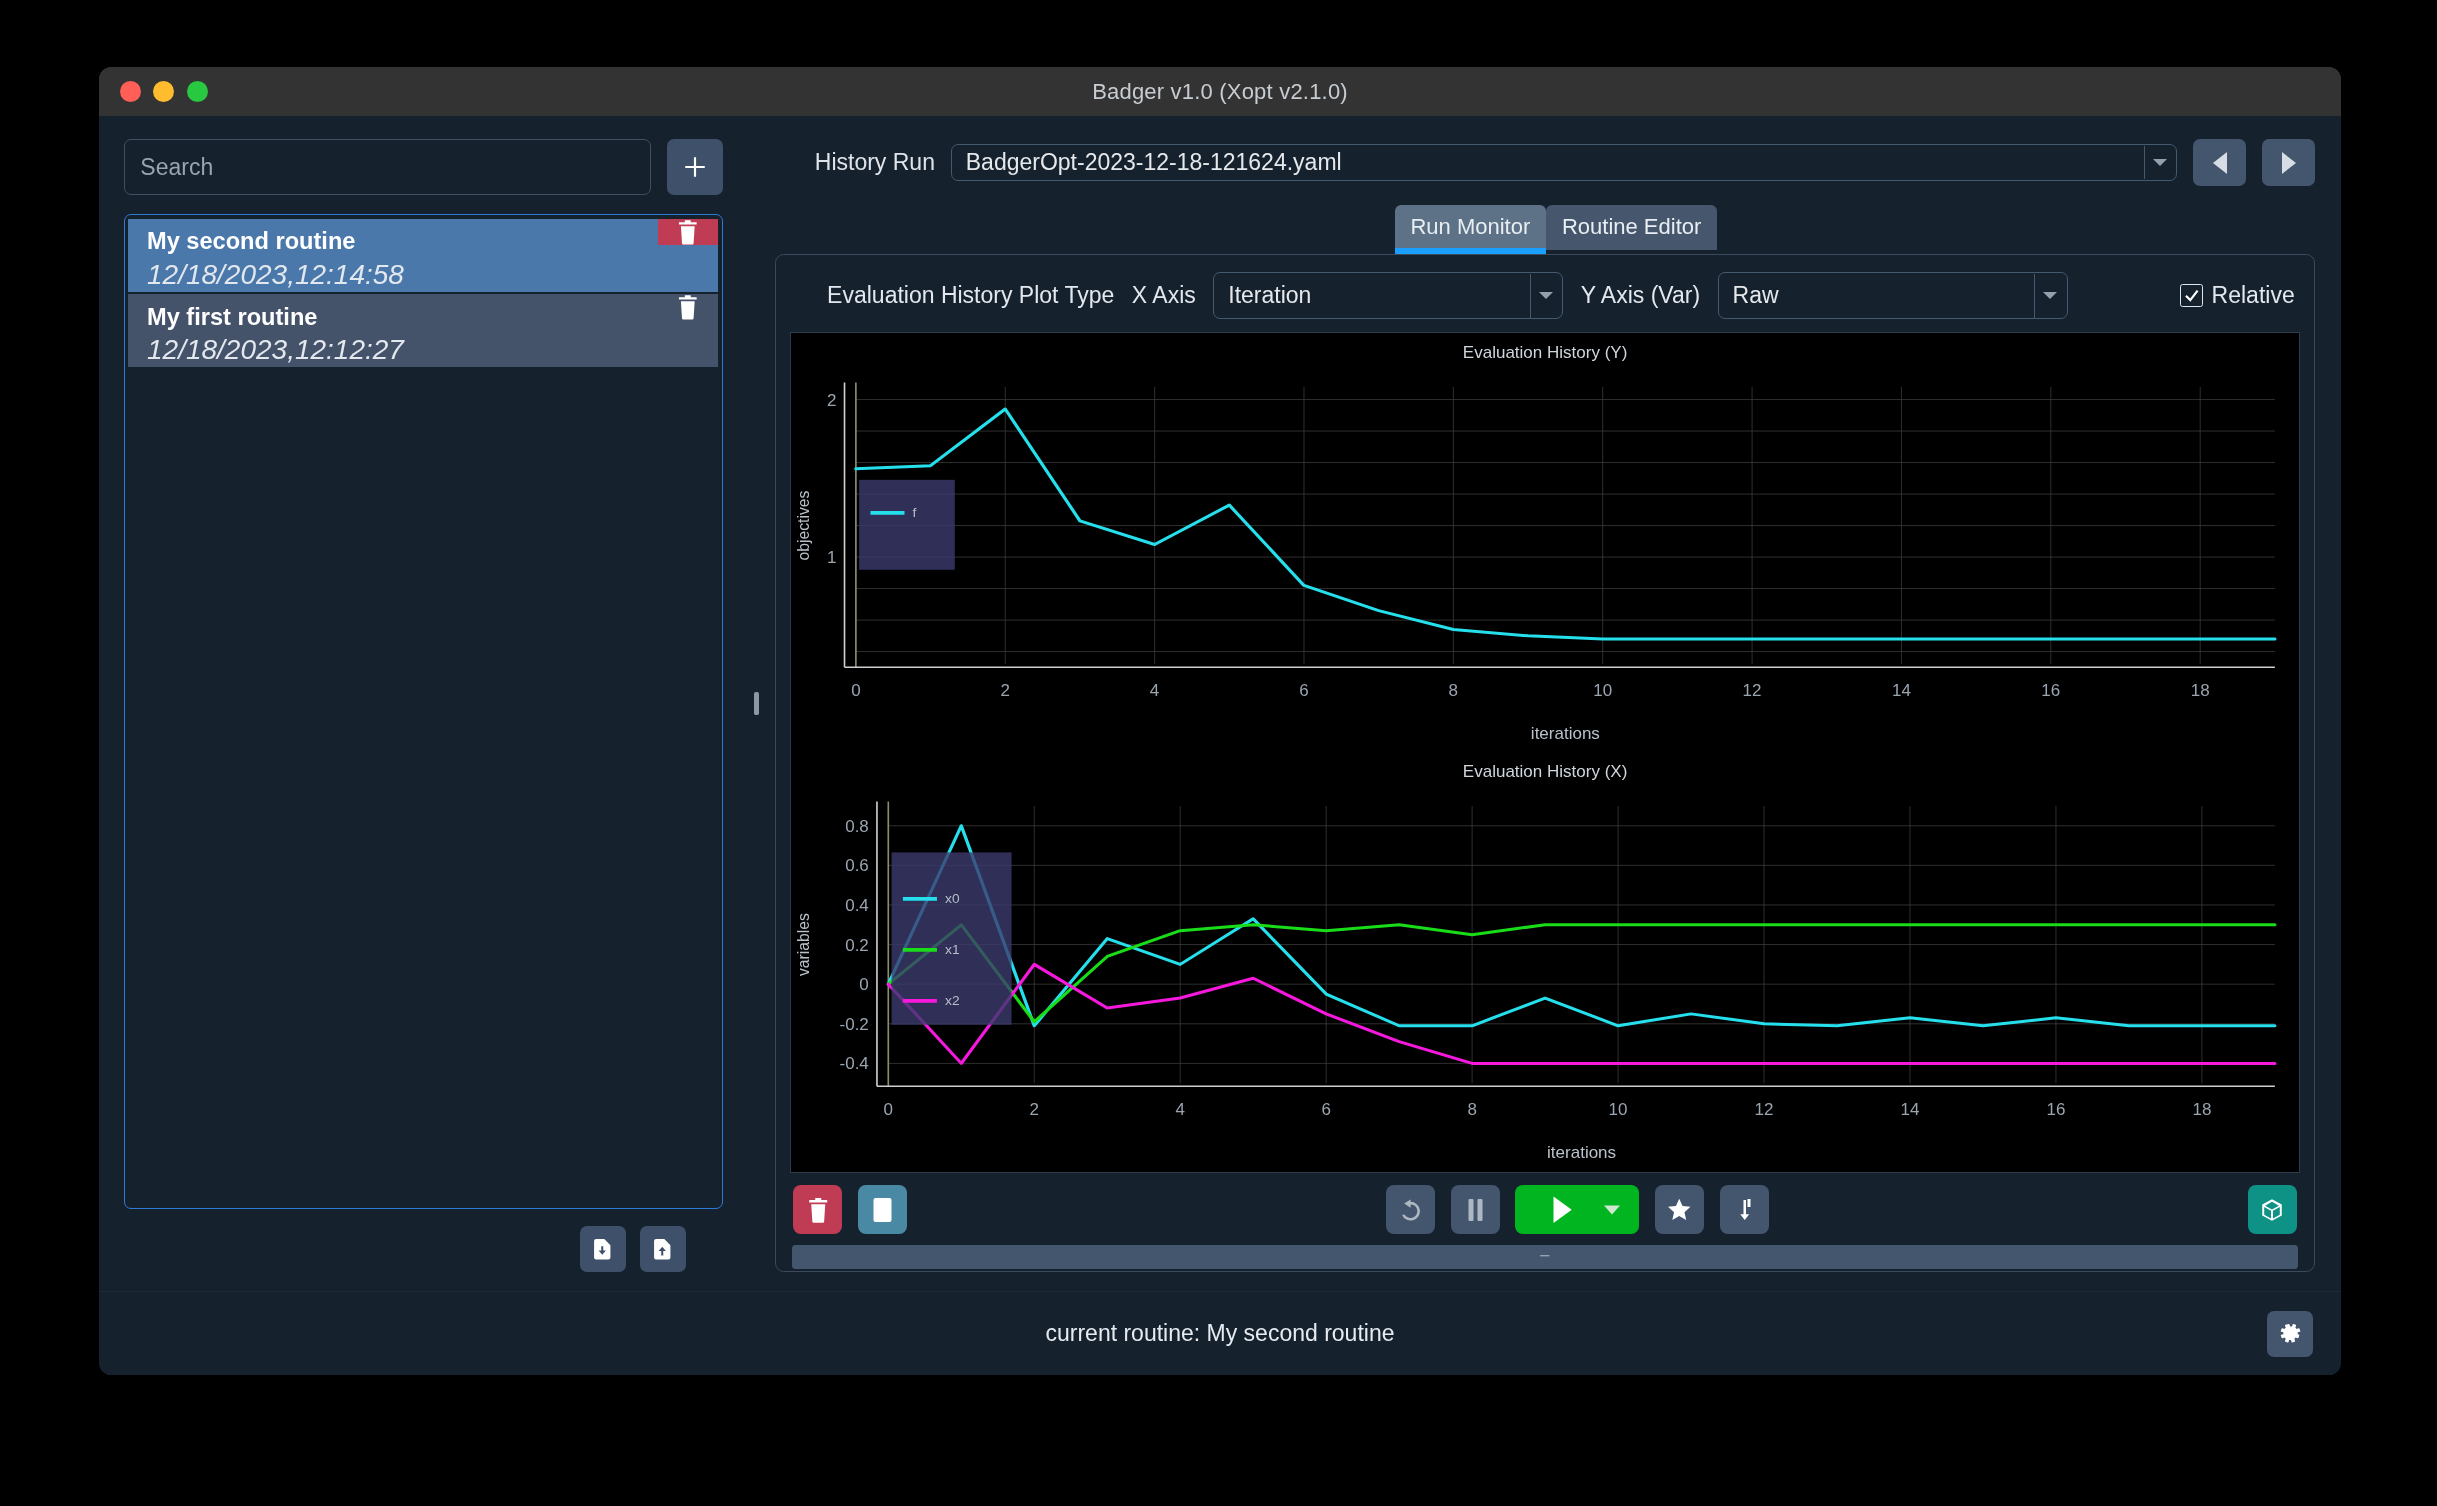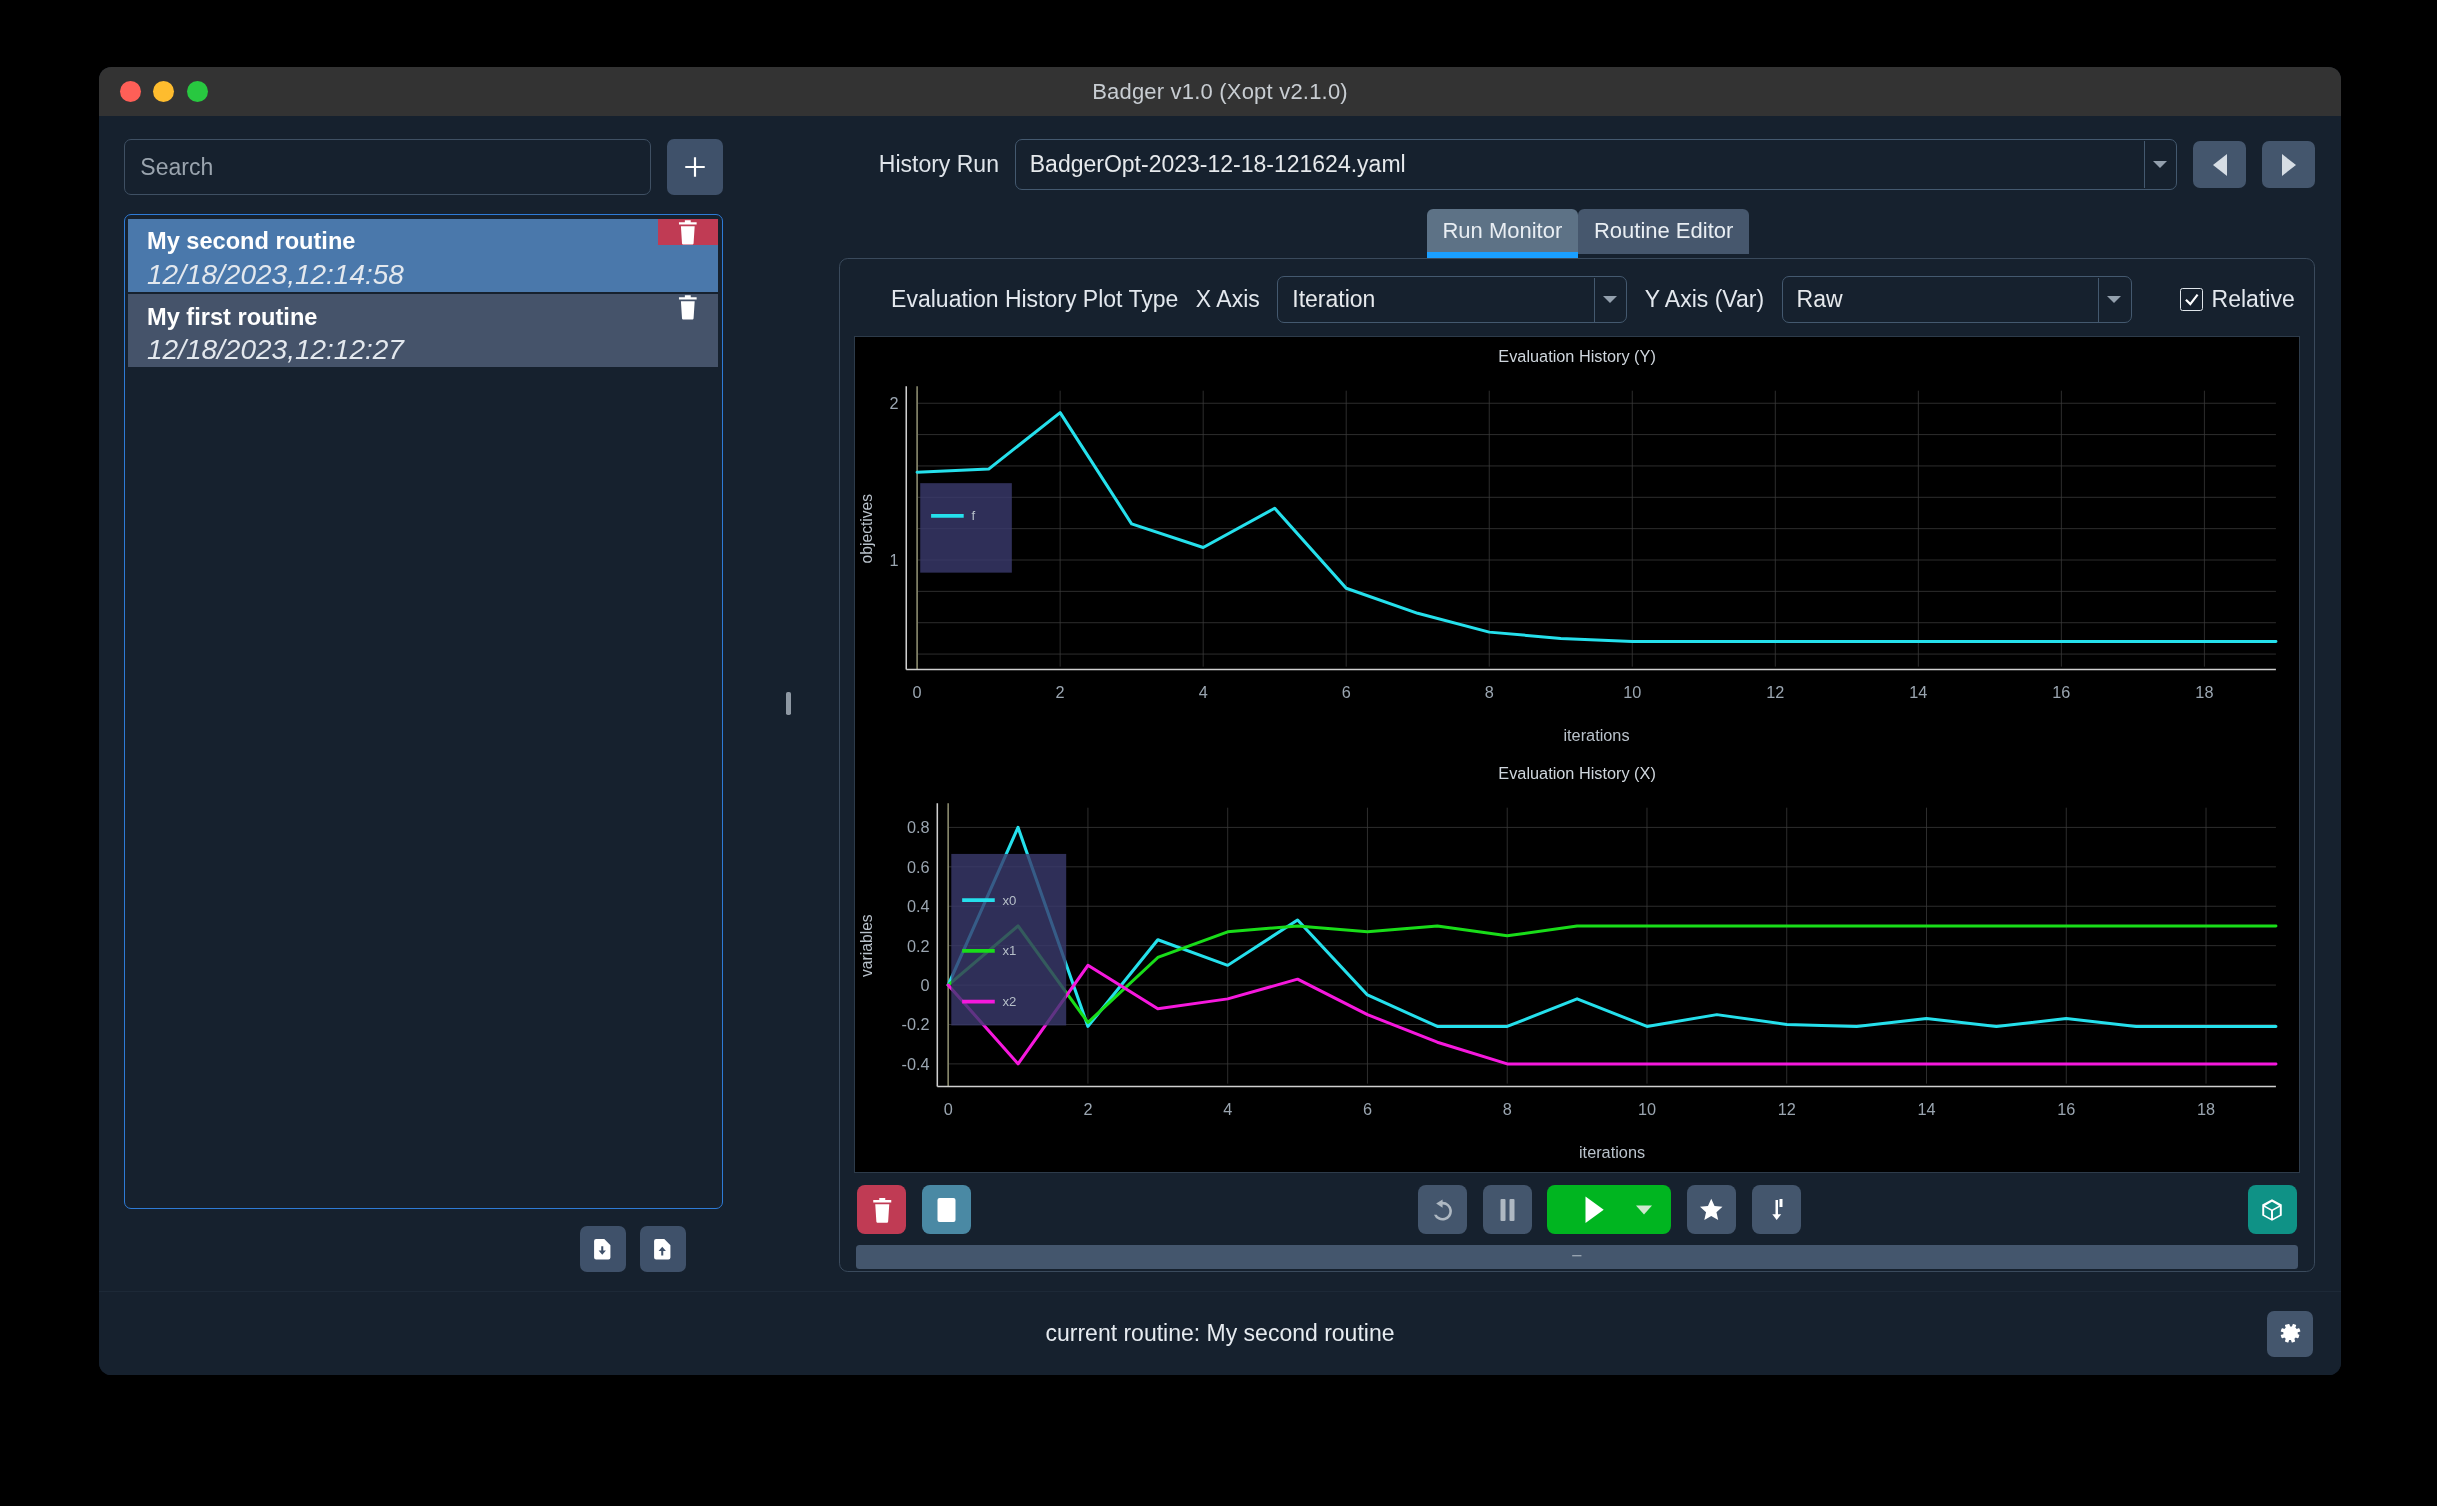"Search" .body { gap: 32px -> none }
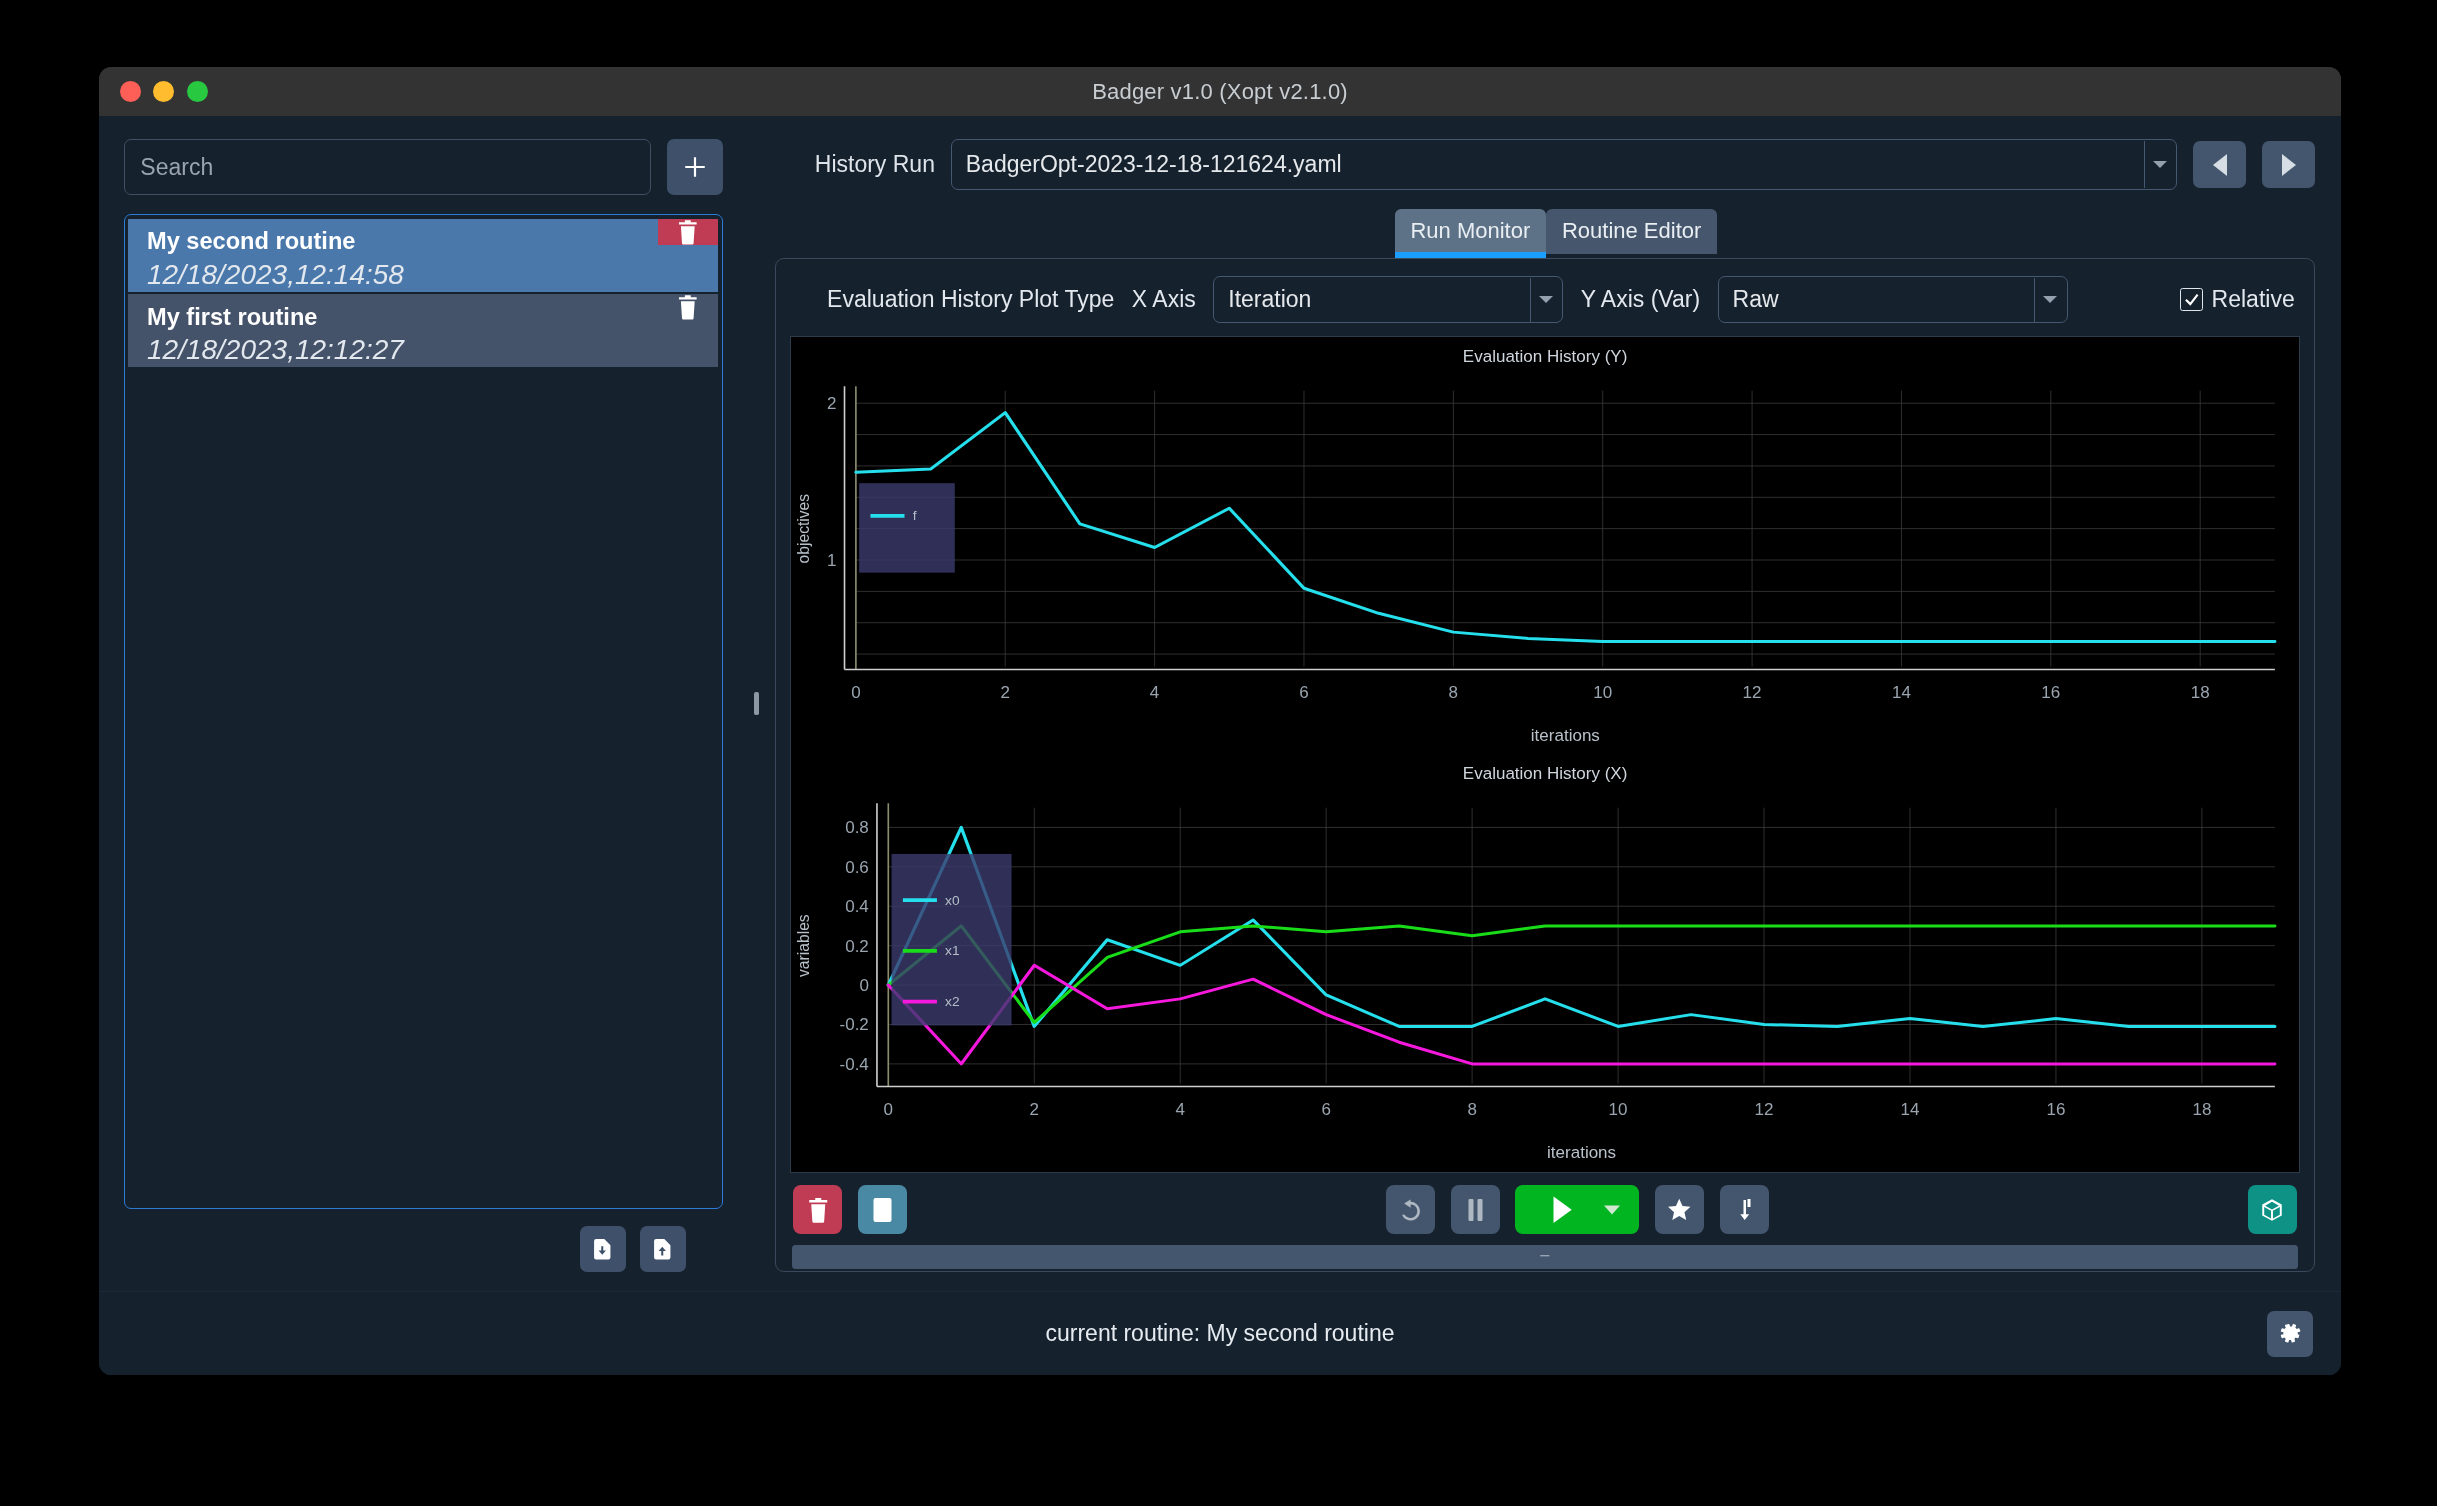"BadgerOpt-2023-12-18-121624.yaml" .combo { height: 51px -> 37px }
